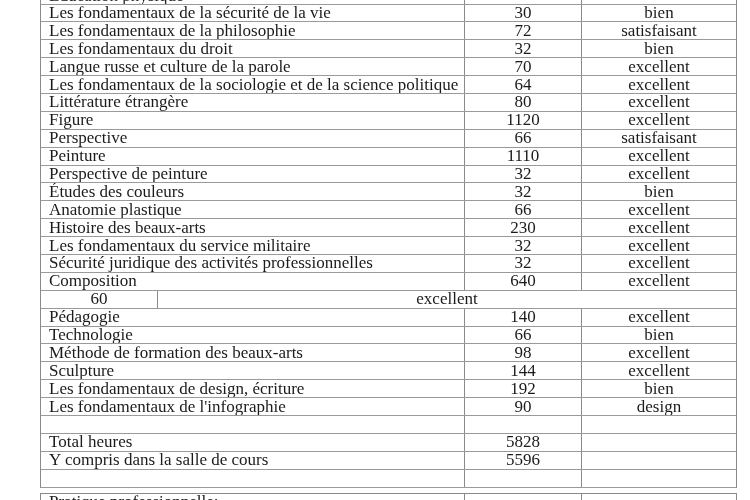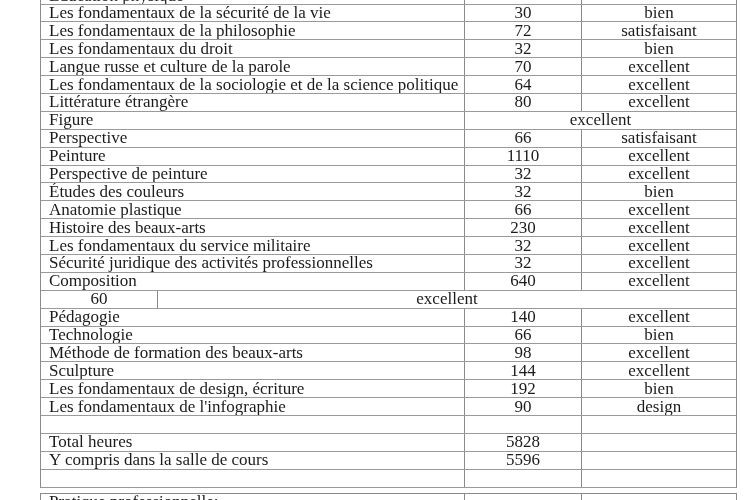"1120" div.cell { html: none -> <div>1120</div> }
